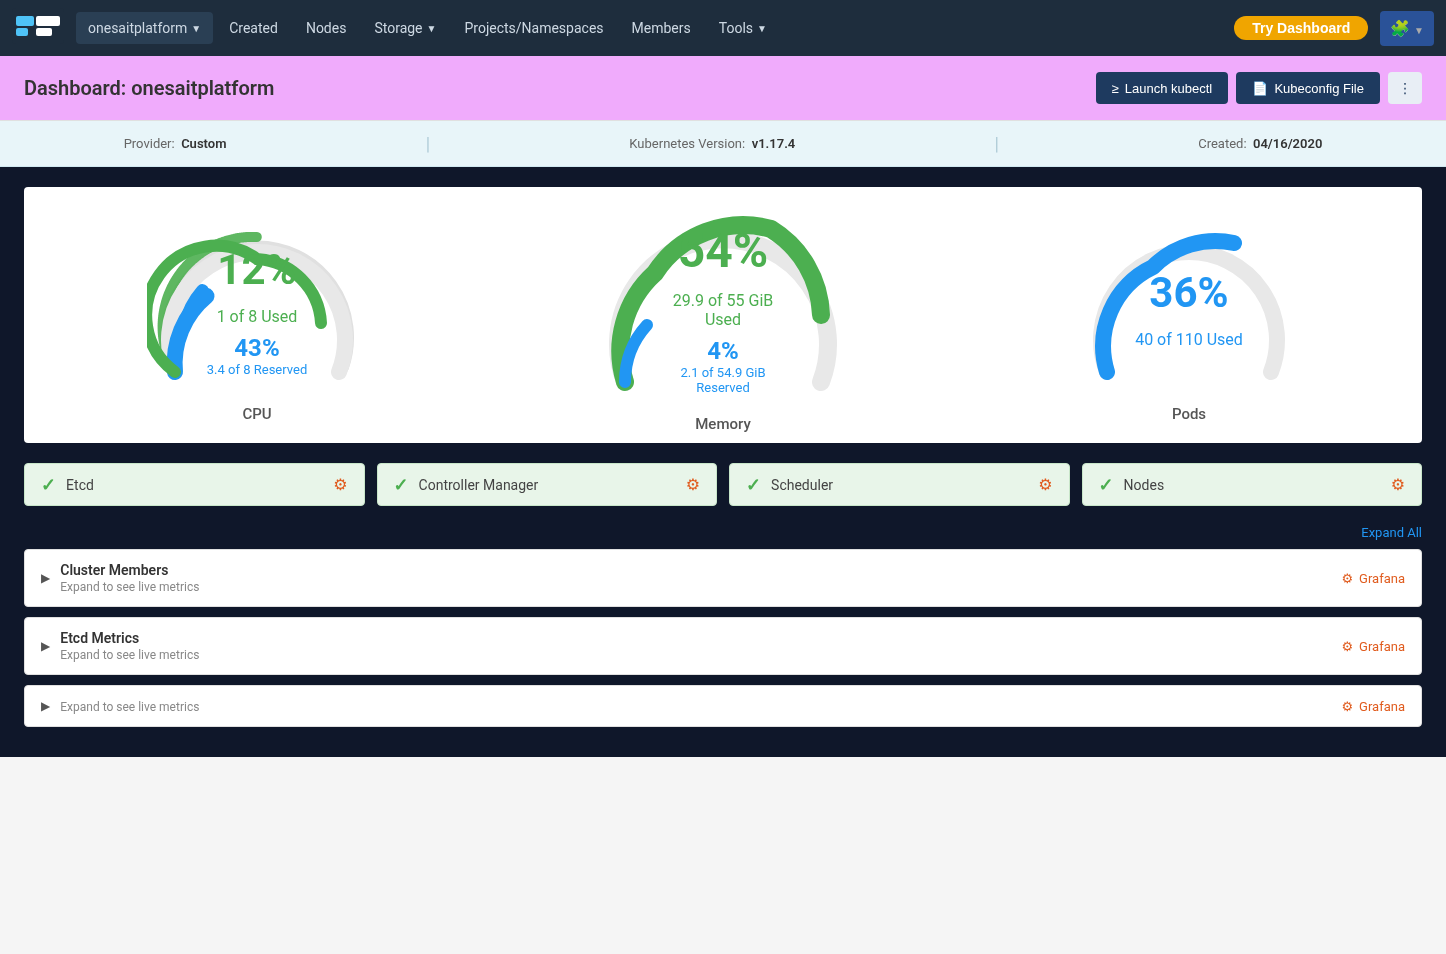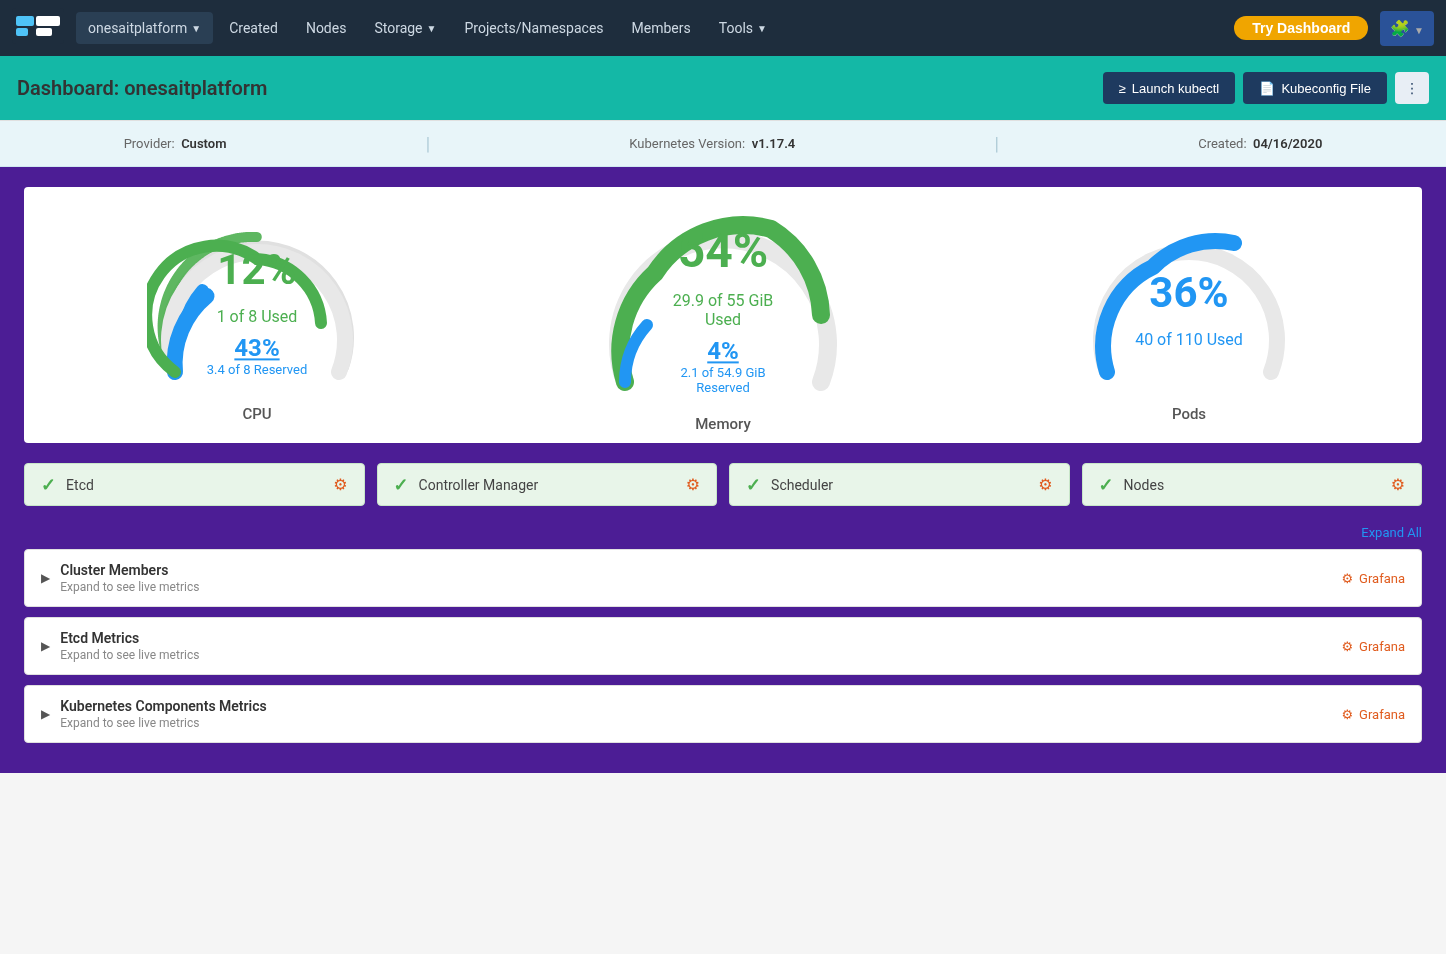"Dashboard: onesaitplatform" .page-header { background: #14b8a6 -> #f0abfc; padding: 16px 17px -> 16px 24px }
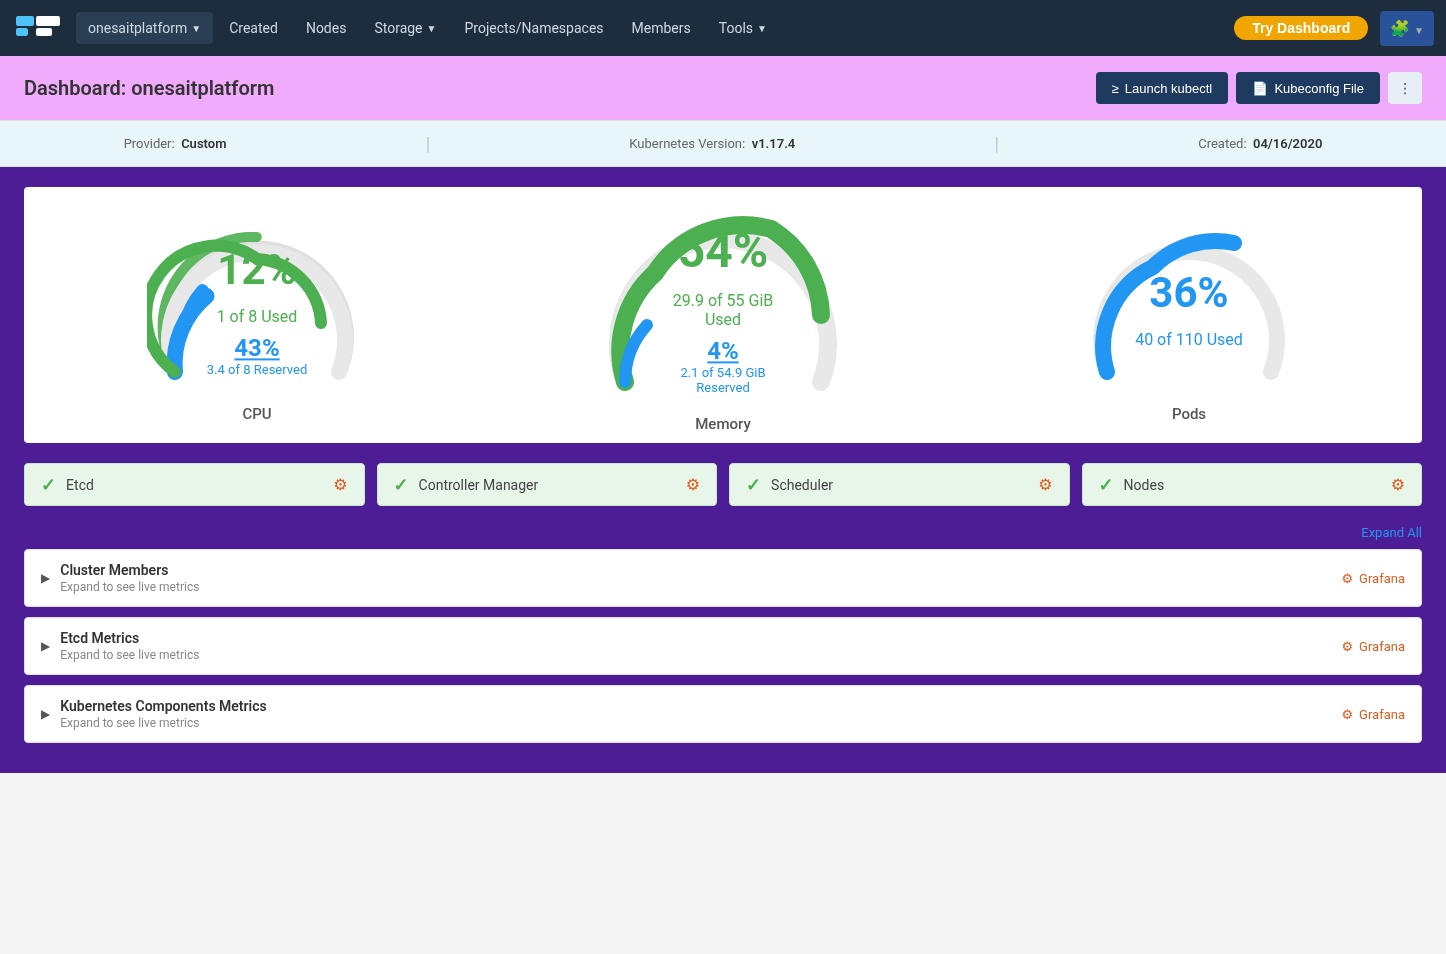"12%" .main-content { background: #4c1d95 -> #0f172a }
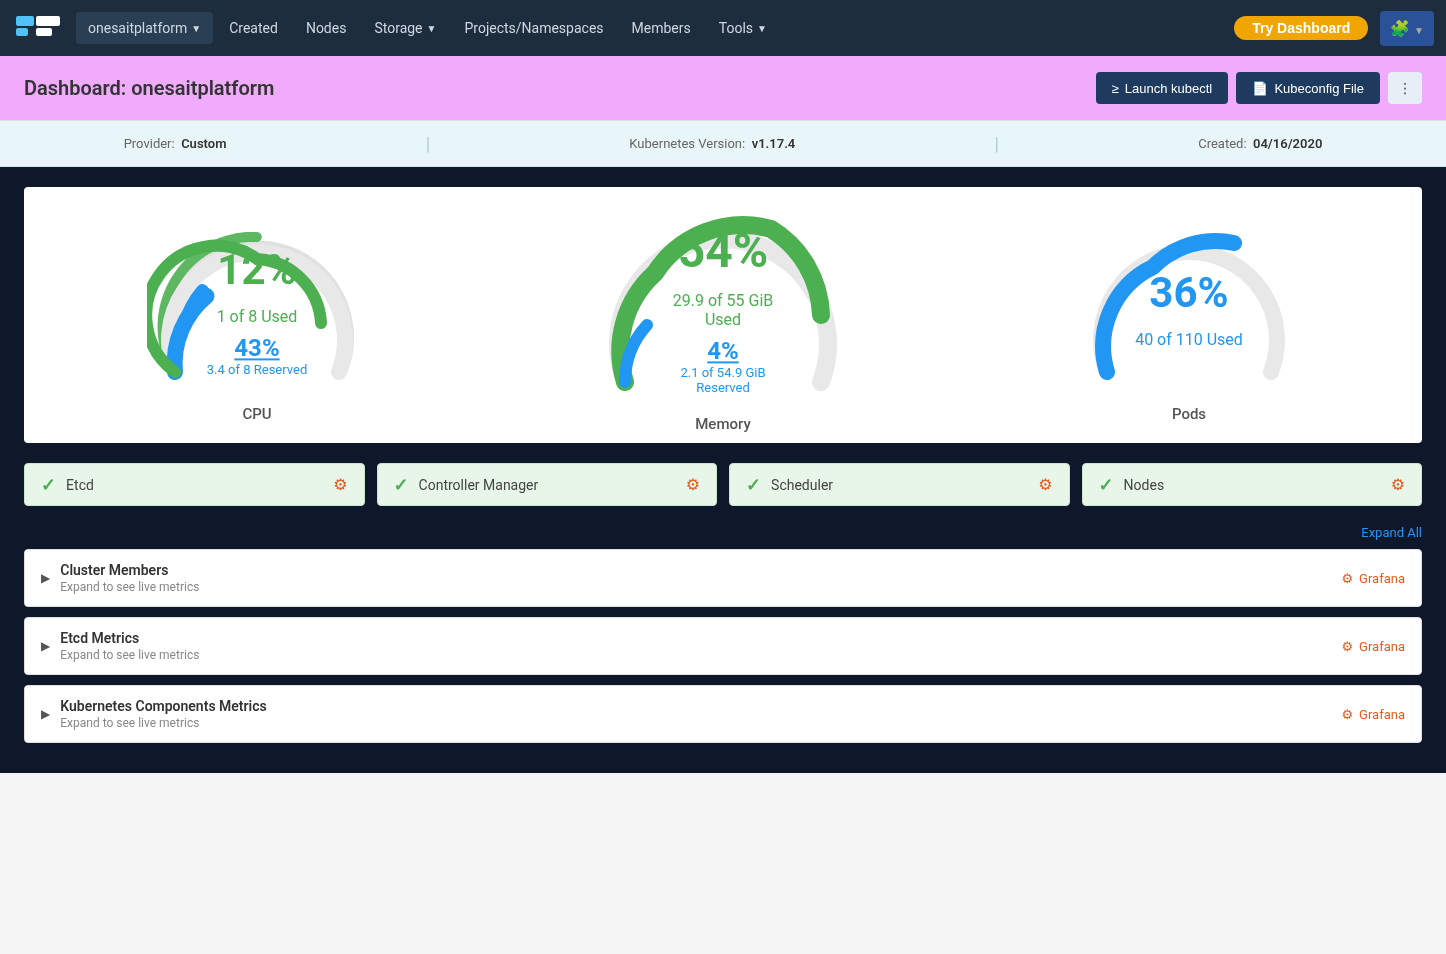"43%" .gauge-reserved-pct { text-decoration: underline -> none }
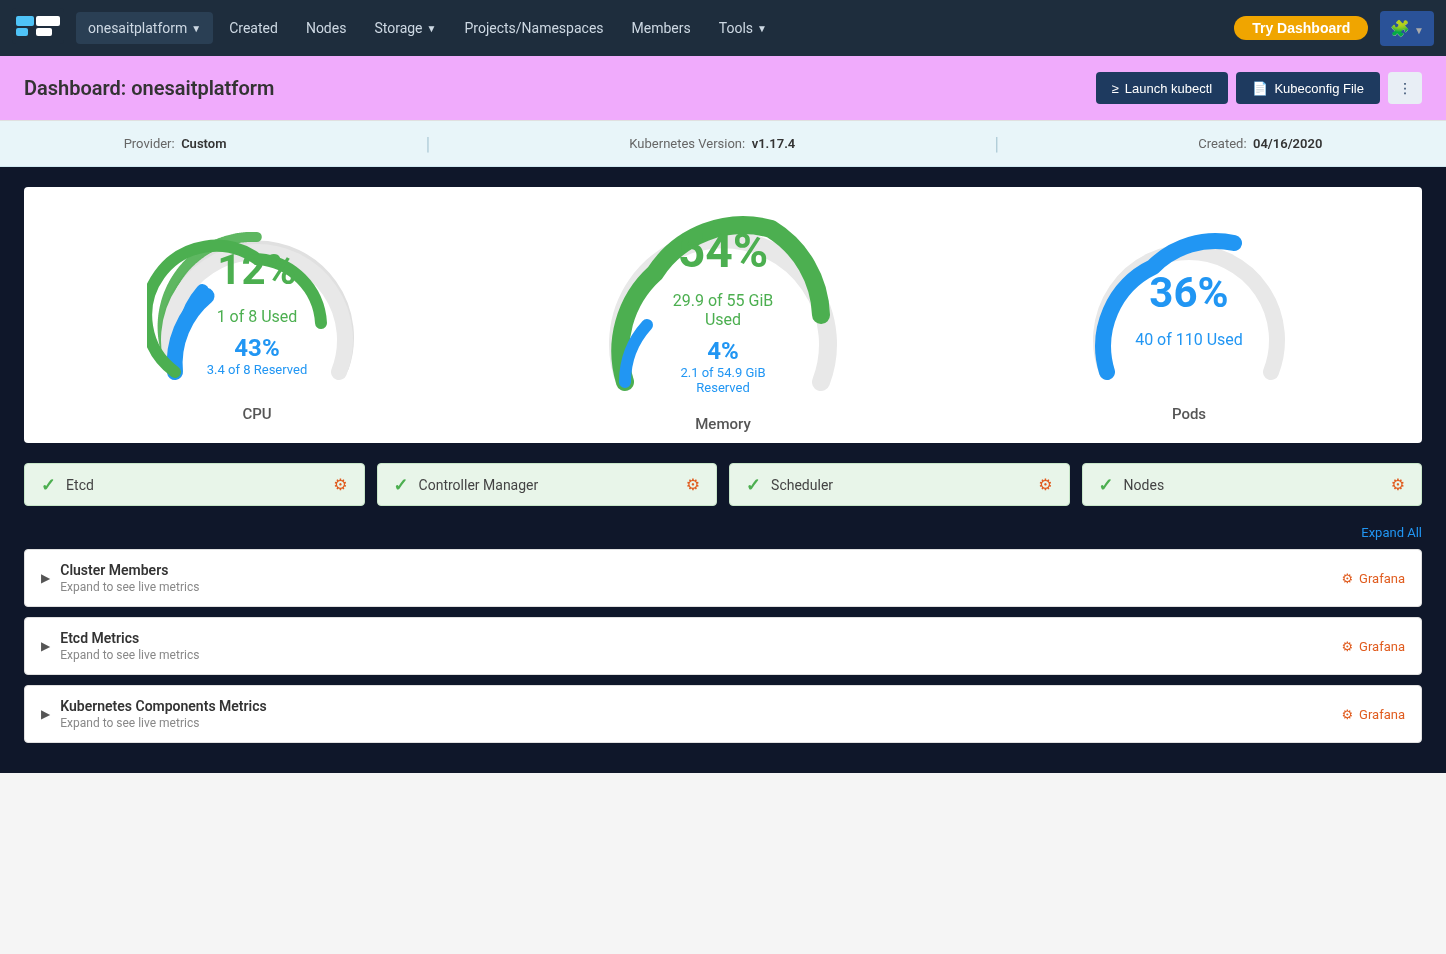"Kubernetes Components Metrics" div.metric-panel-title { html: <div>Kubernetes Components Metrics</div> -> none }
